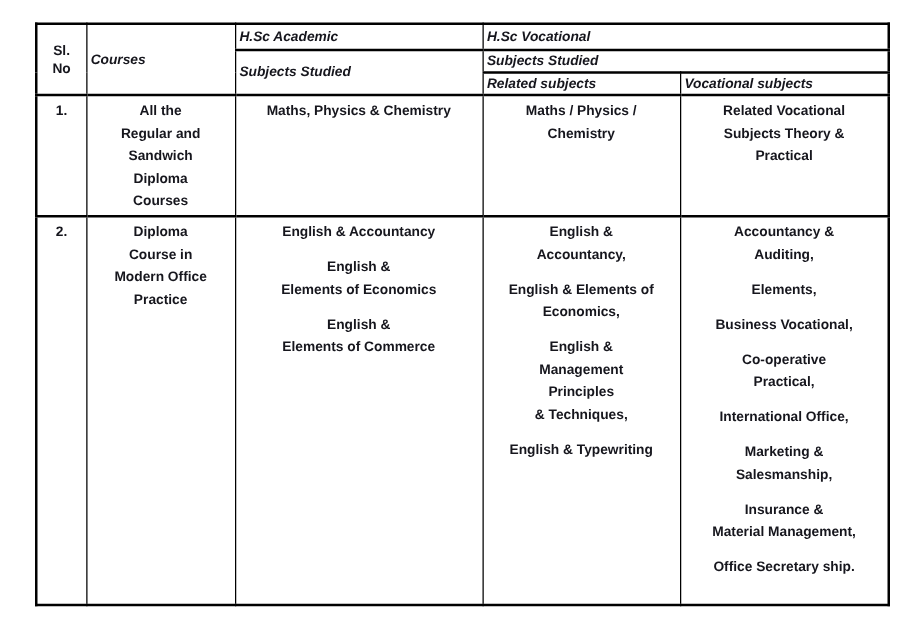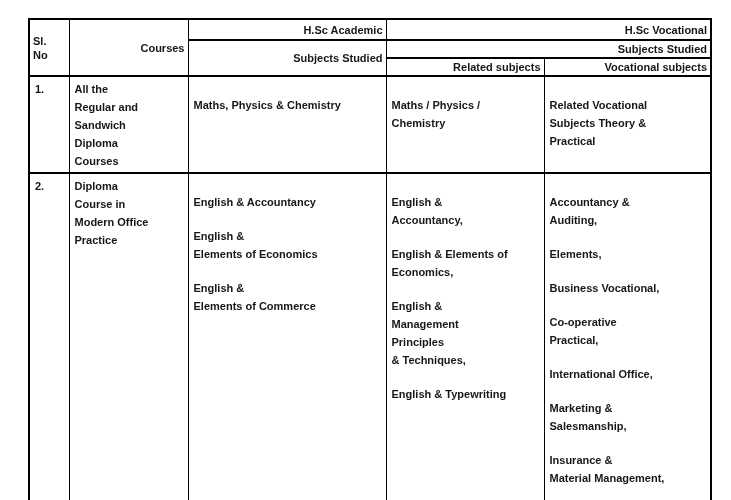"H.Sc Academic" thead th.center { font-style: none -> italic; text-align: right -> left }
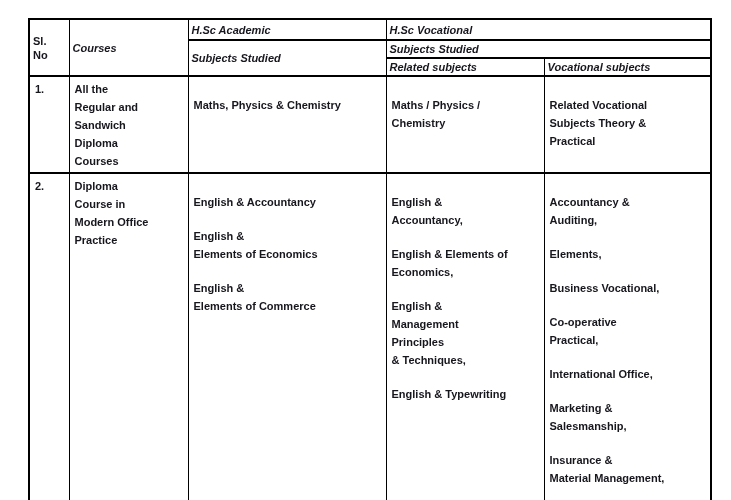"Sl." th, td { text-align: left -> center }
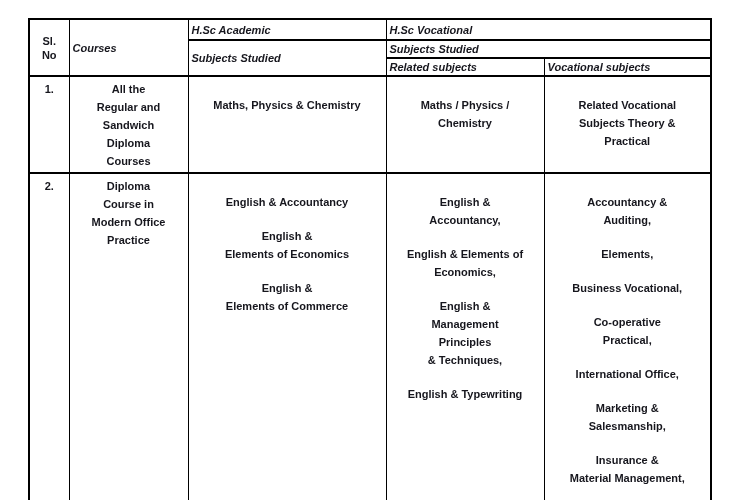"Maths, Physics & Chemistry" .para { margin: 16px 0 10px 0 -> 0 0 10px 0 }
